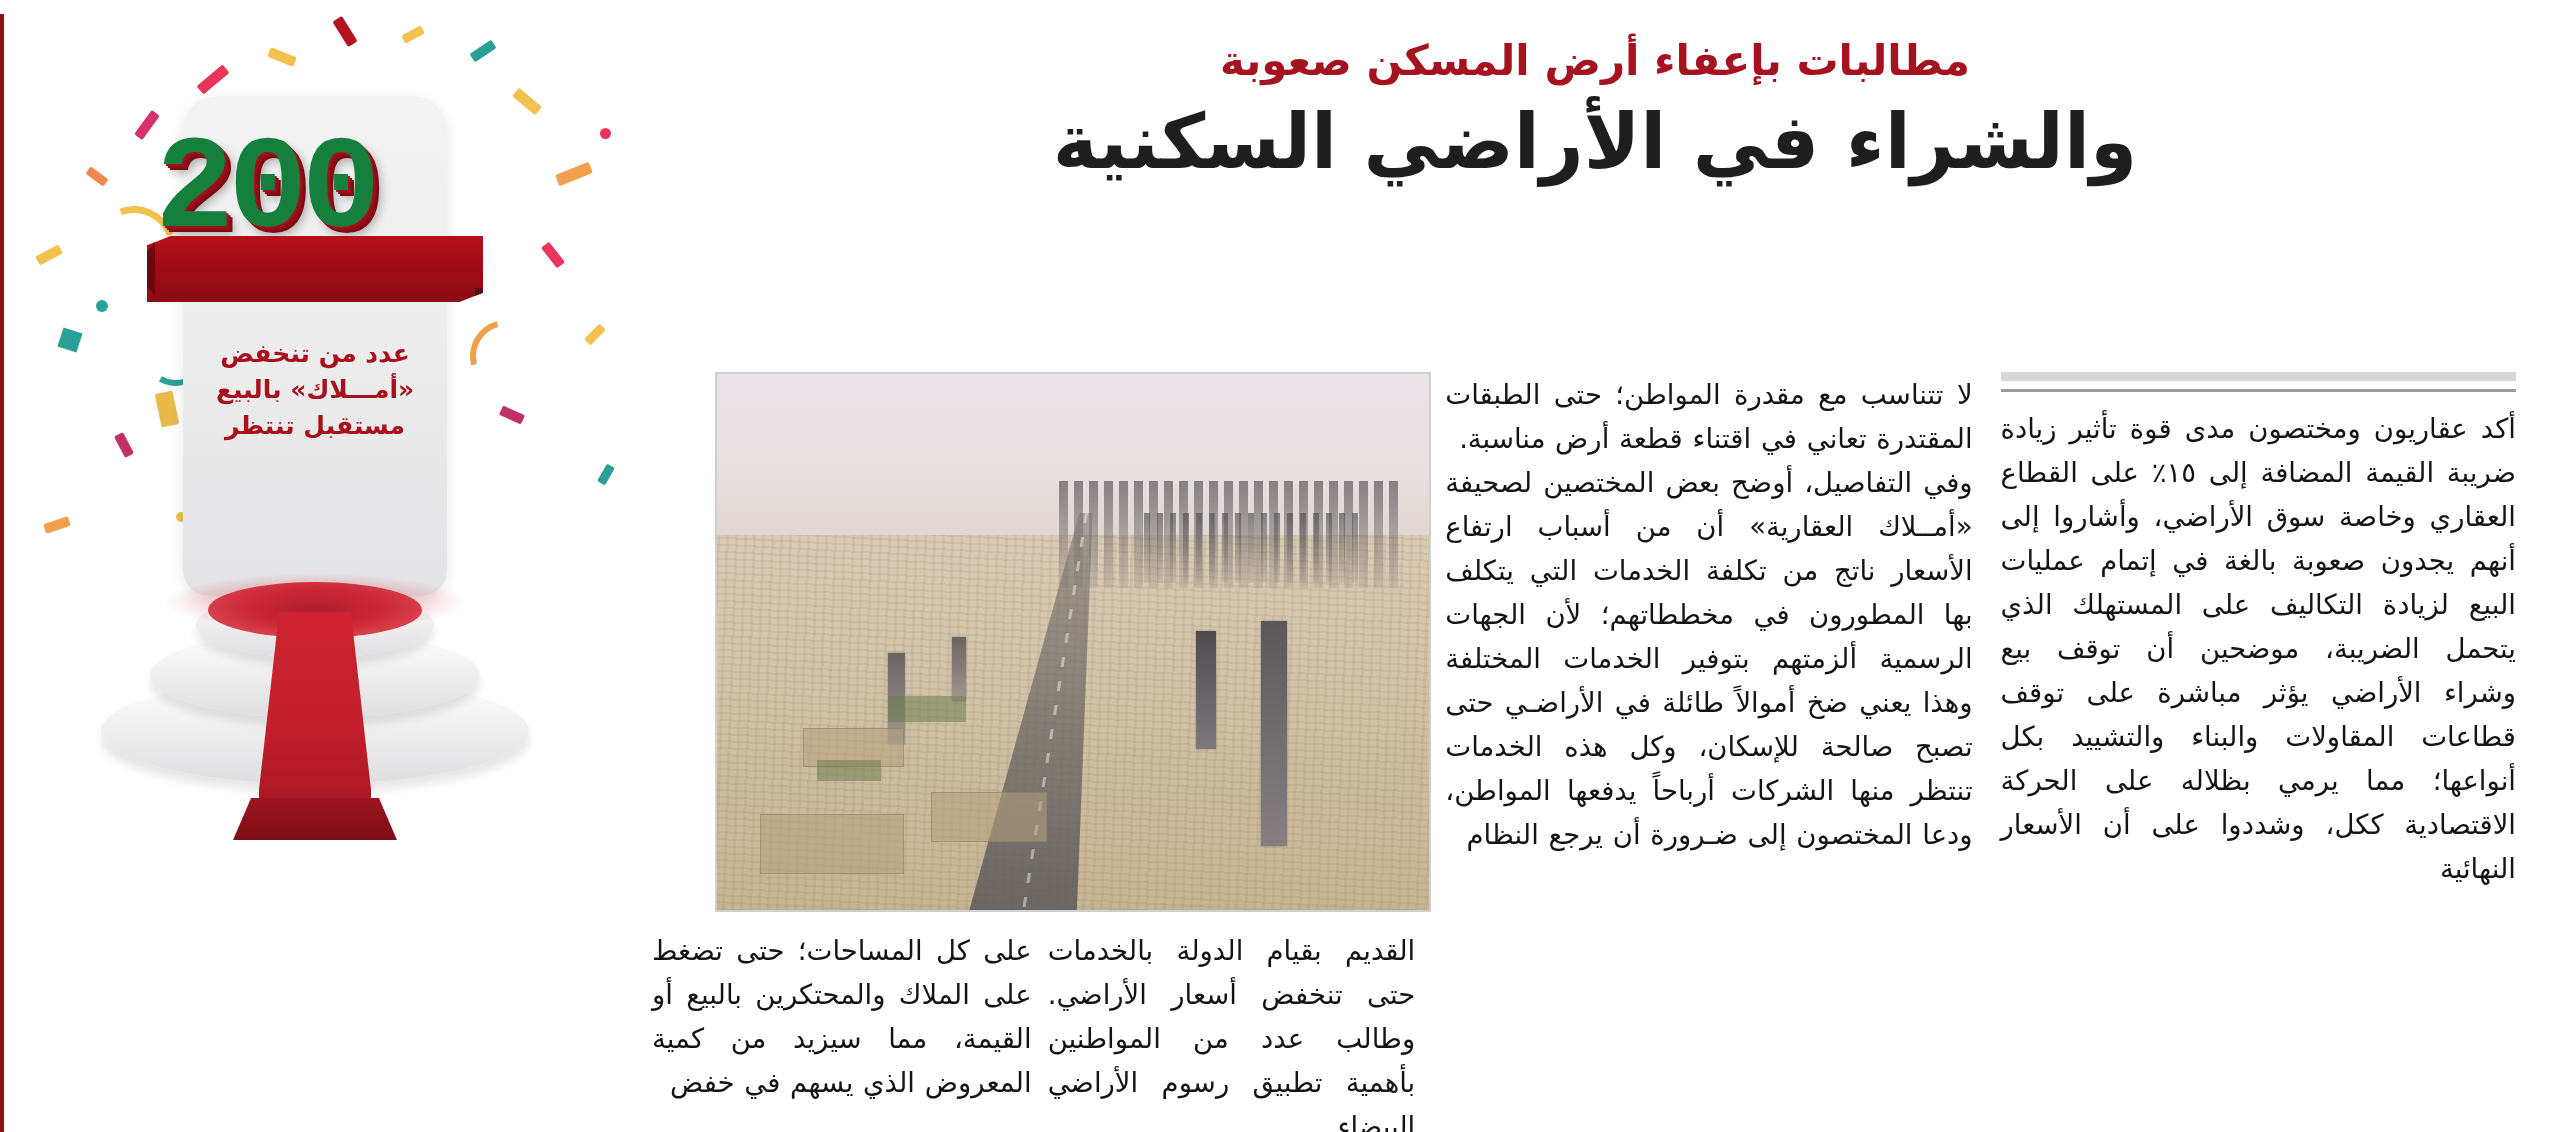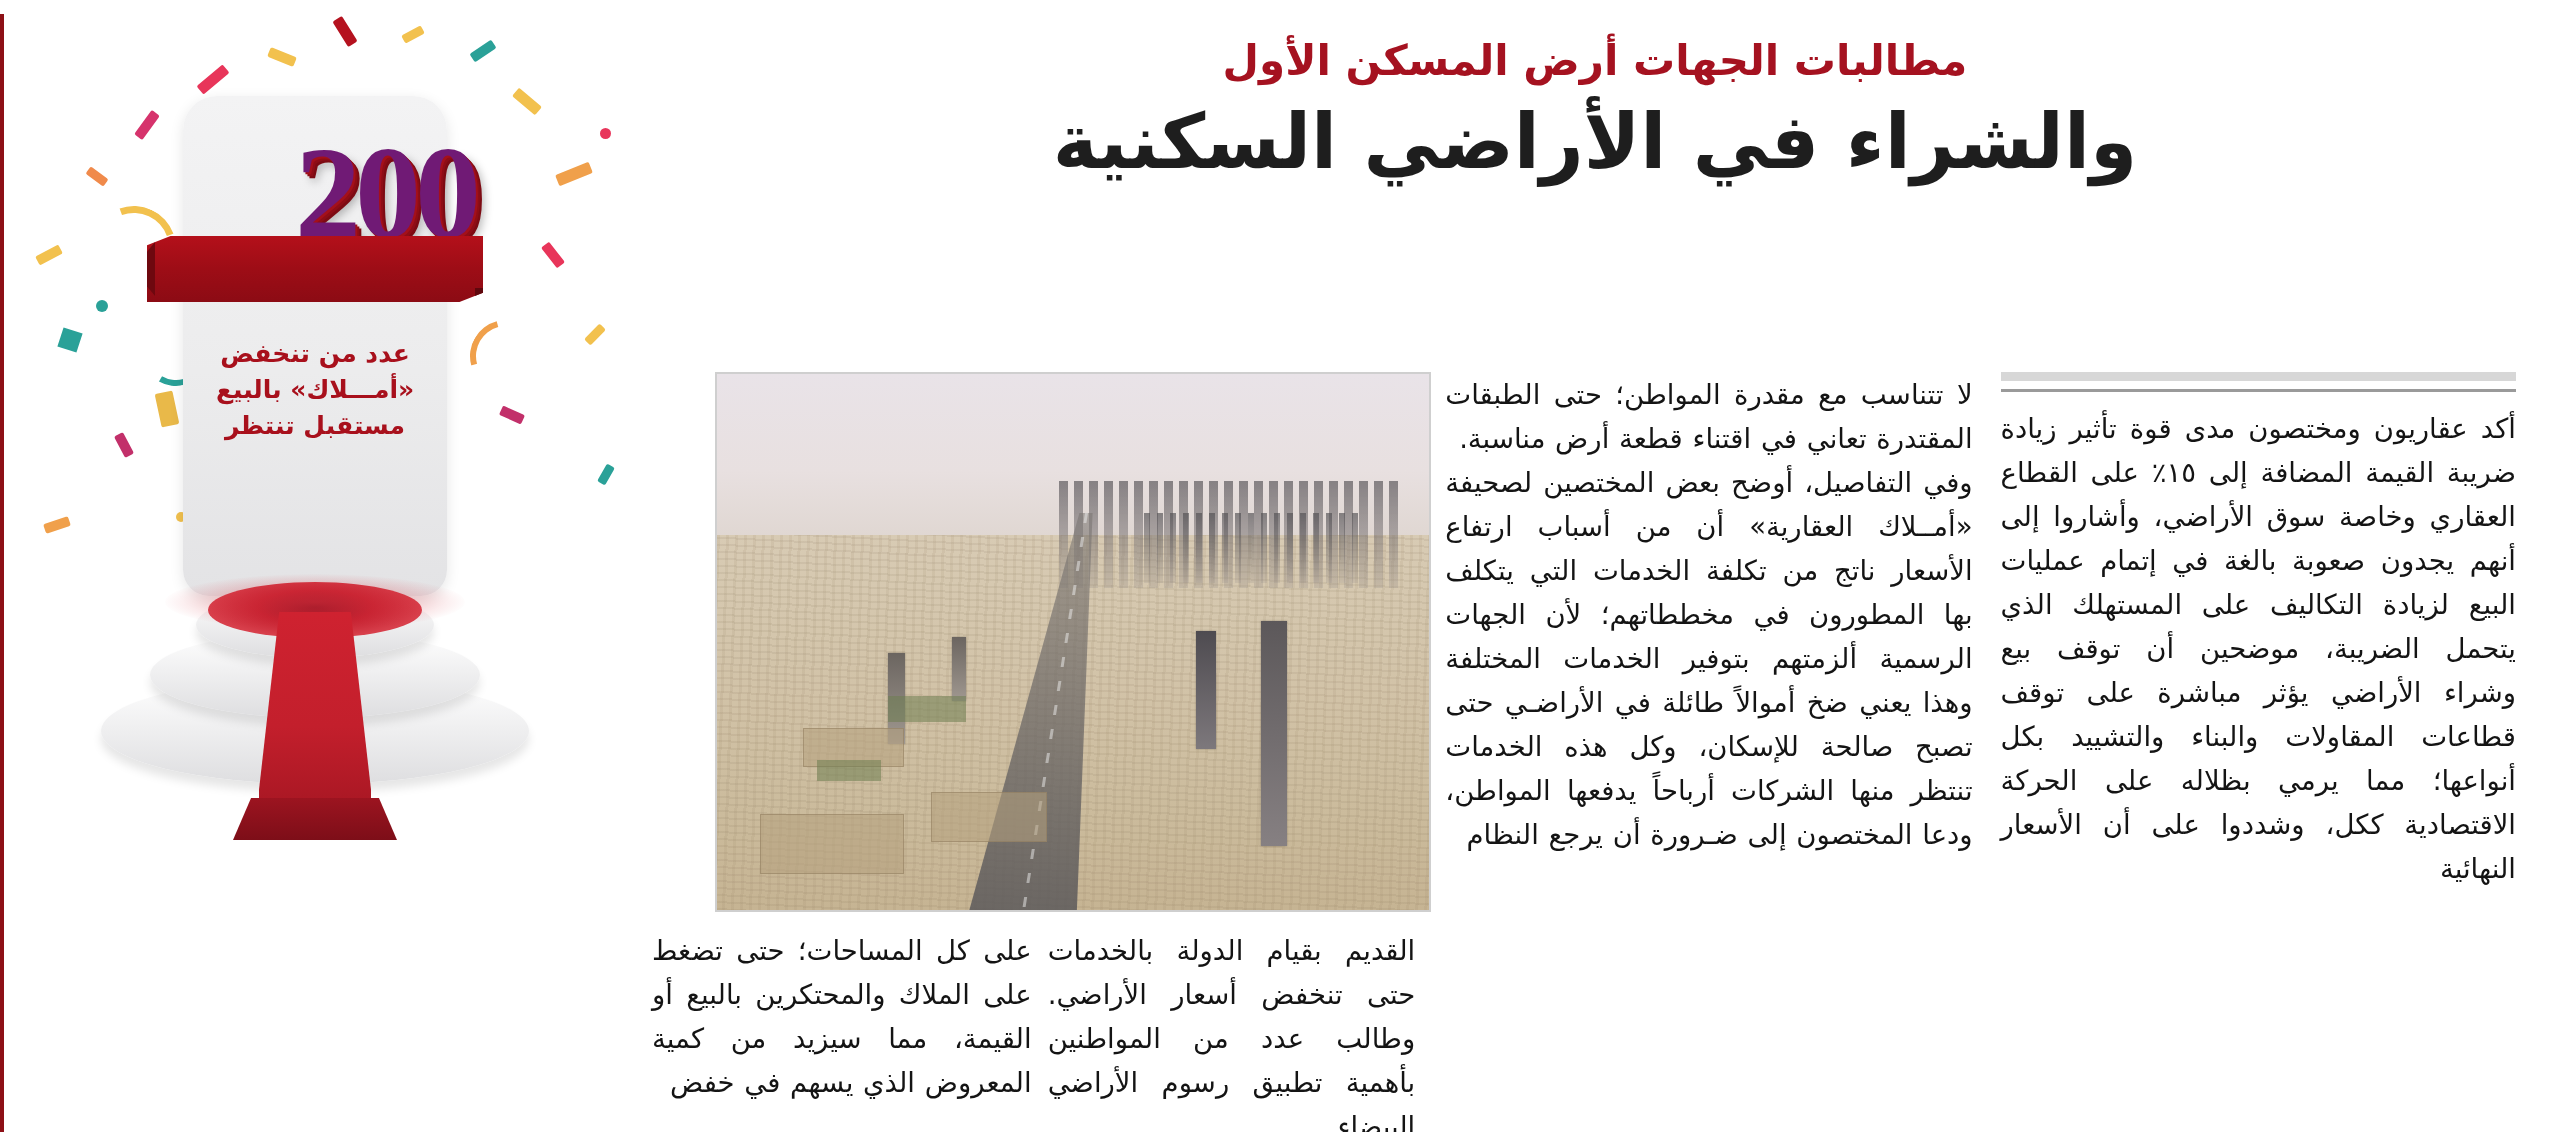"مطالبات الجهات أرض المسكن الأول" div.kicker { text: الجهات أرض المسكن الأول -> بإعفاء أرض المسكن صعوبة }
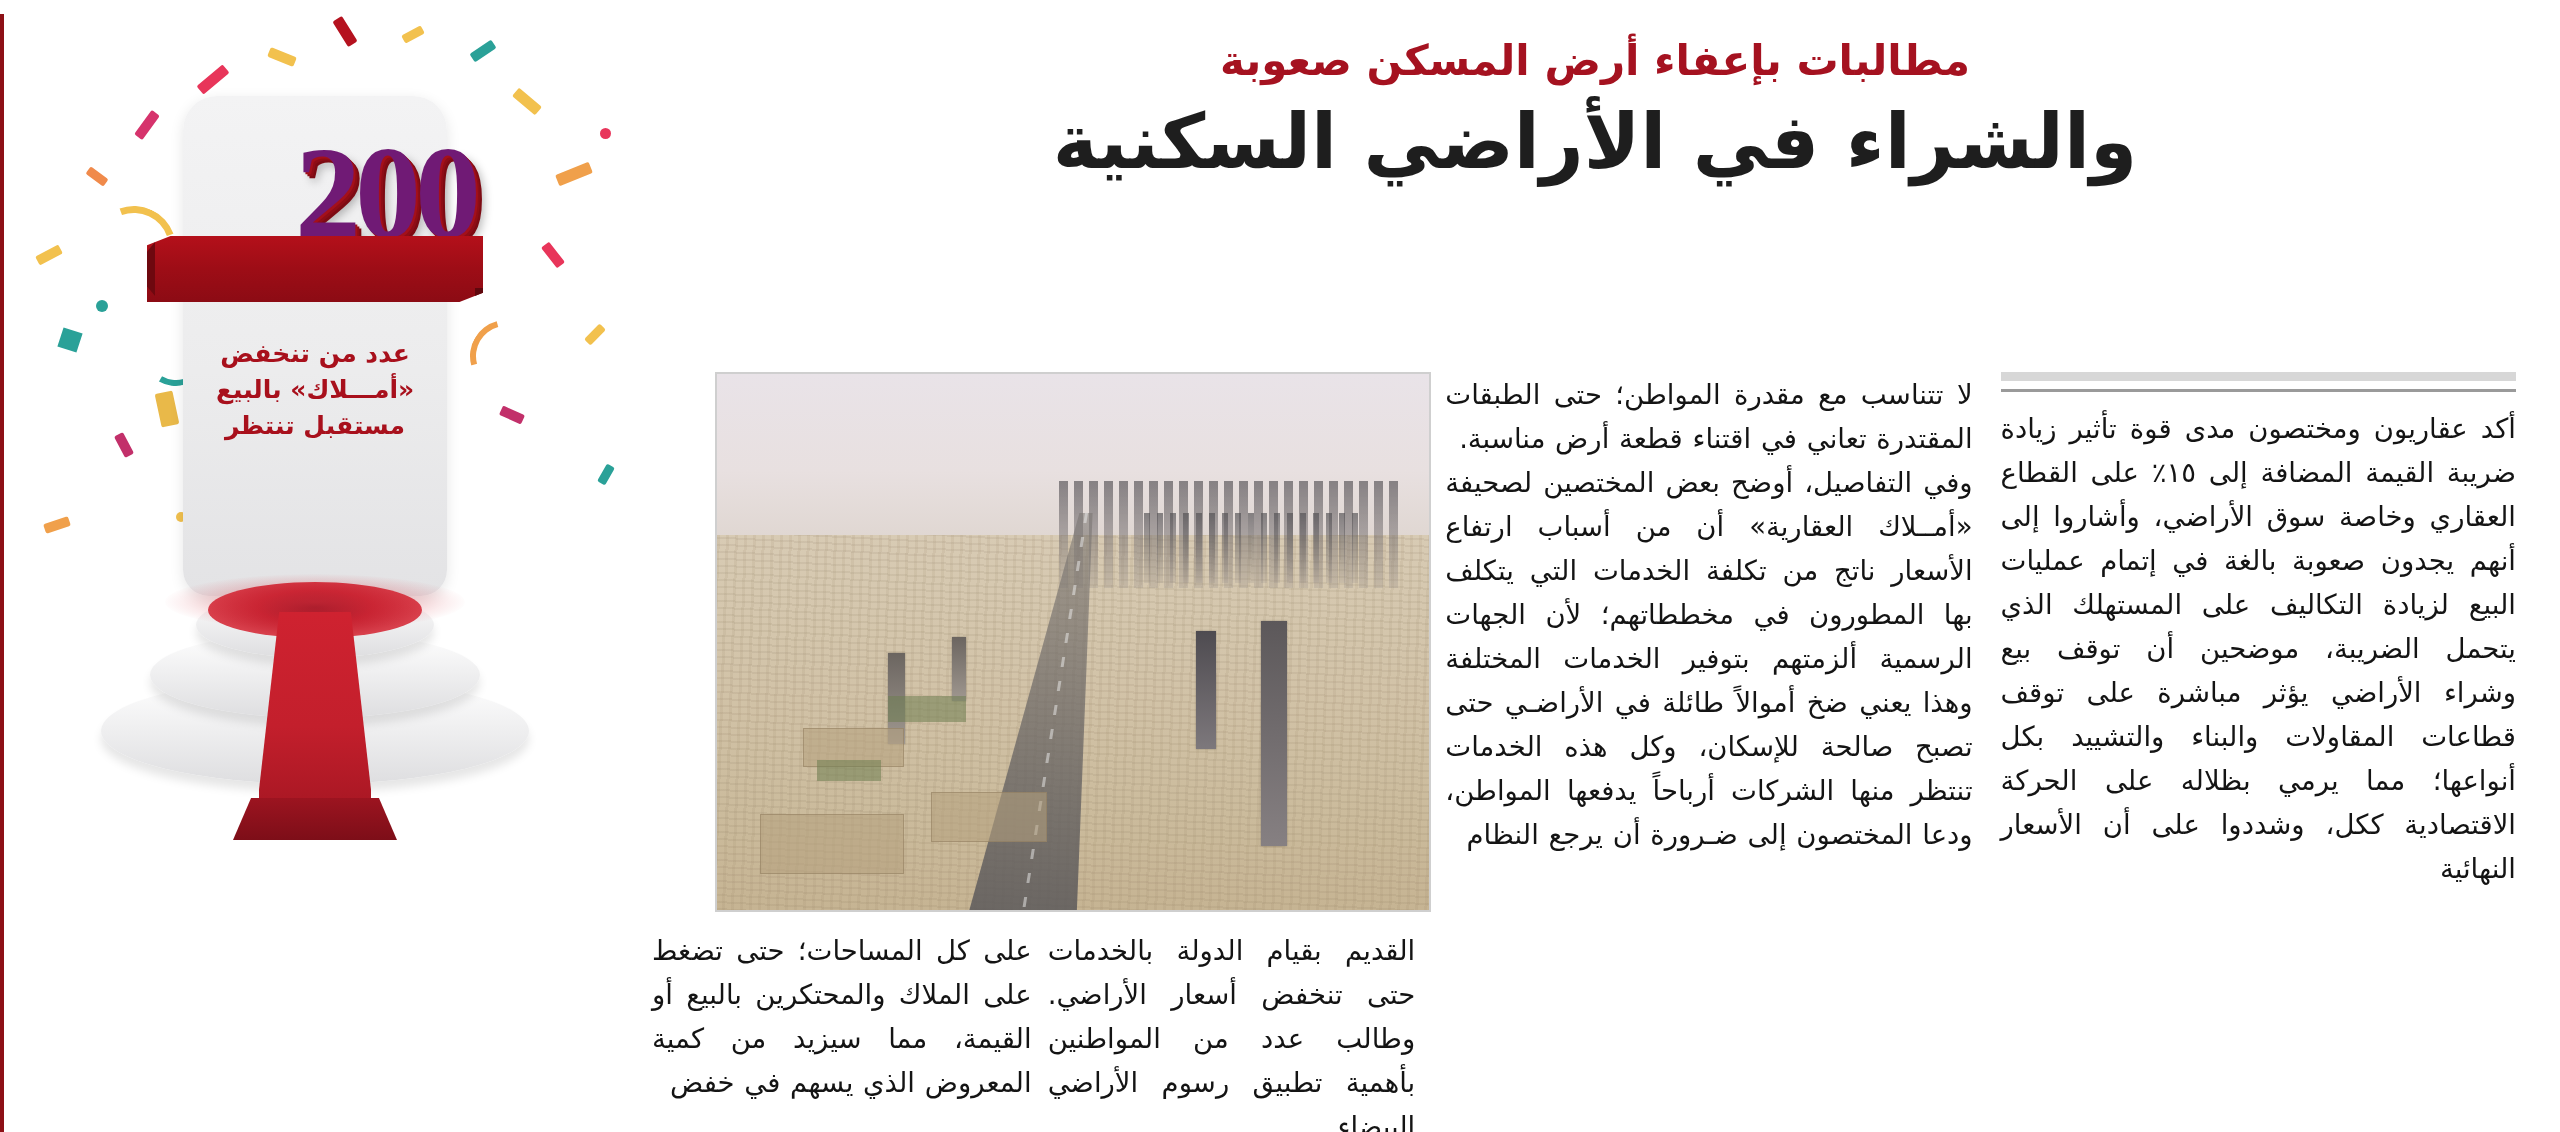"200" .big-number { color: #701a75 -> #15803d; font-family: Liberation Serif, serif -> Liberation Mono, monospace; text-align: right -> left }
